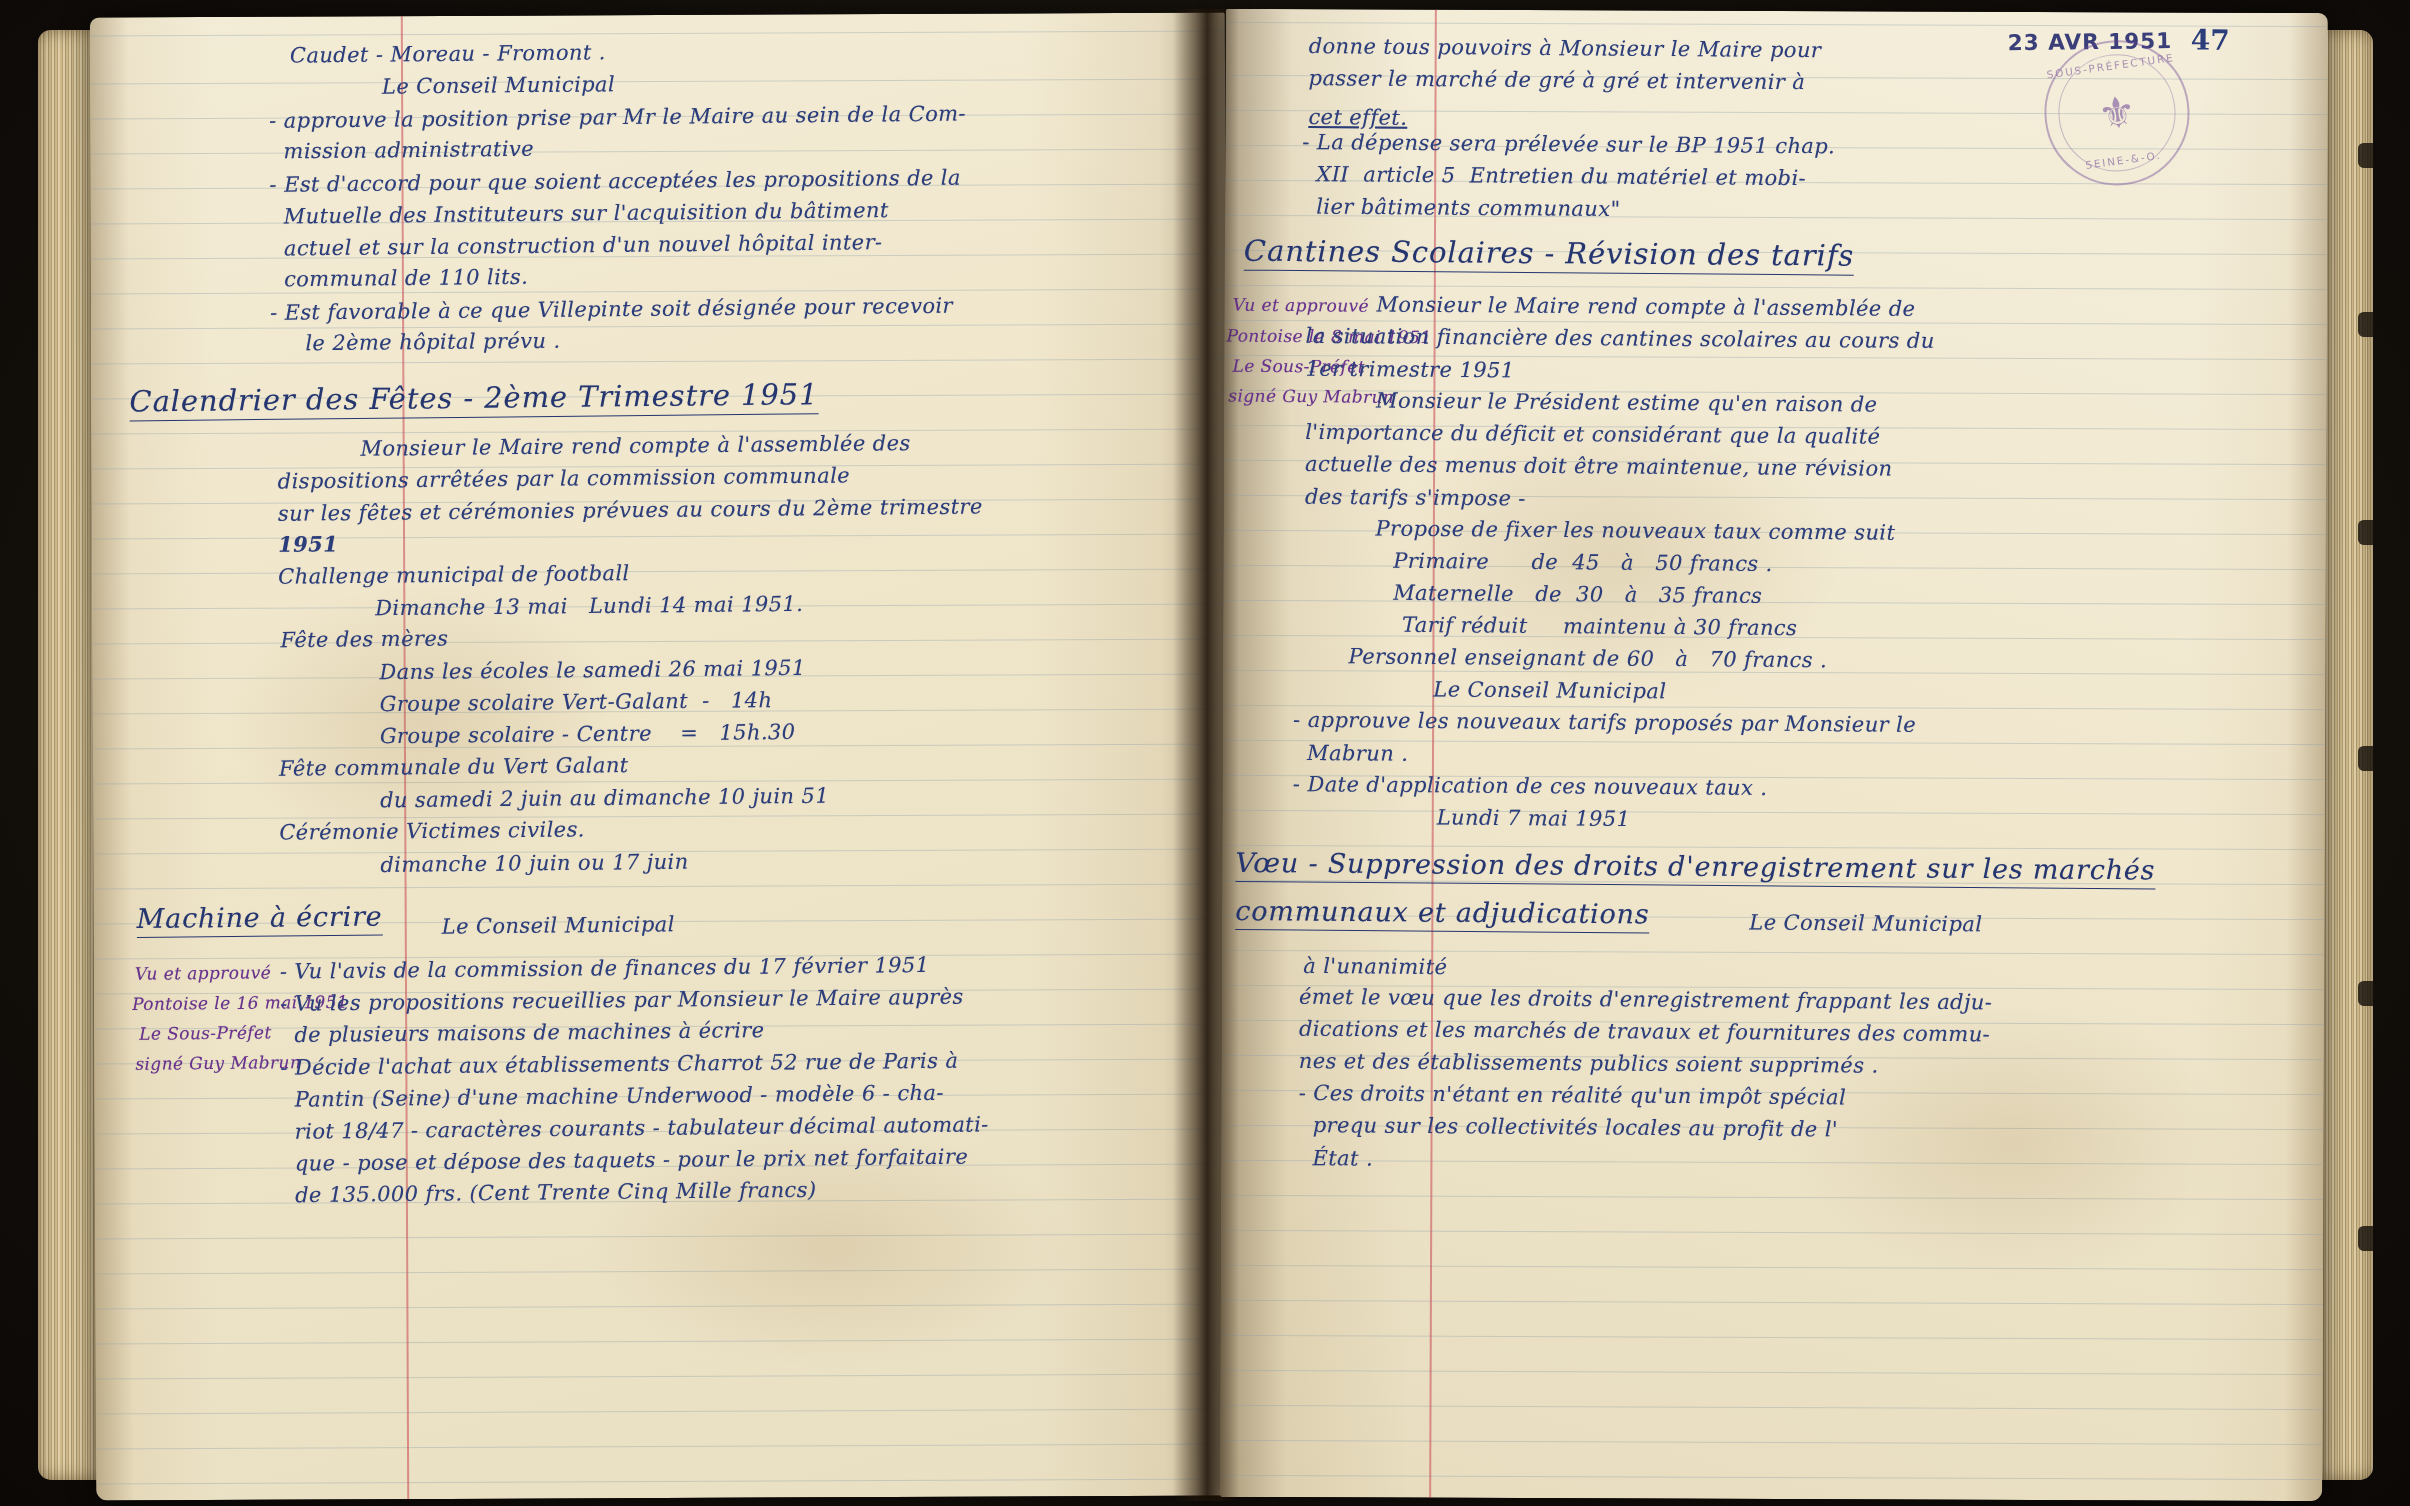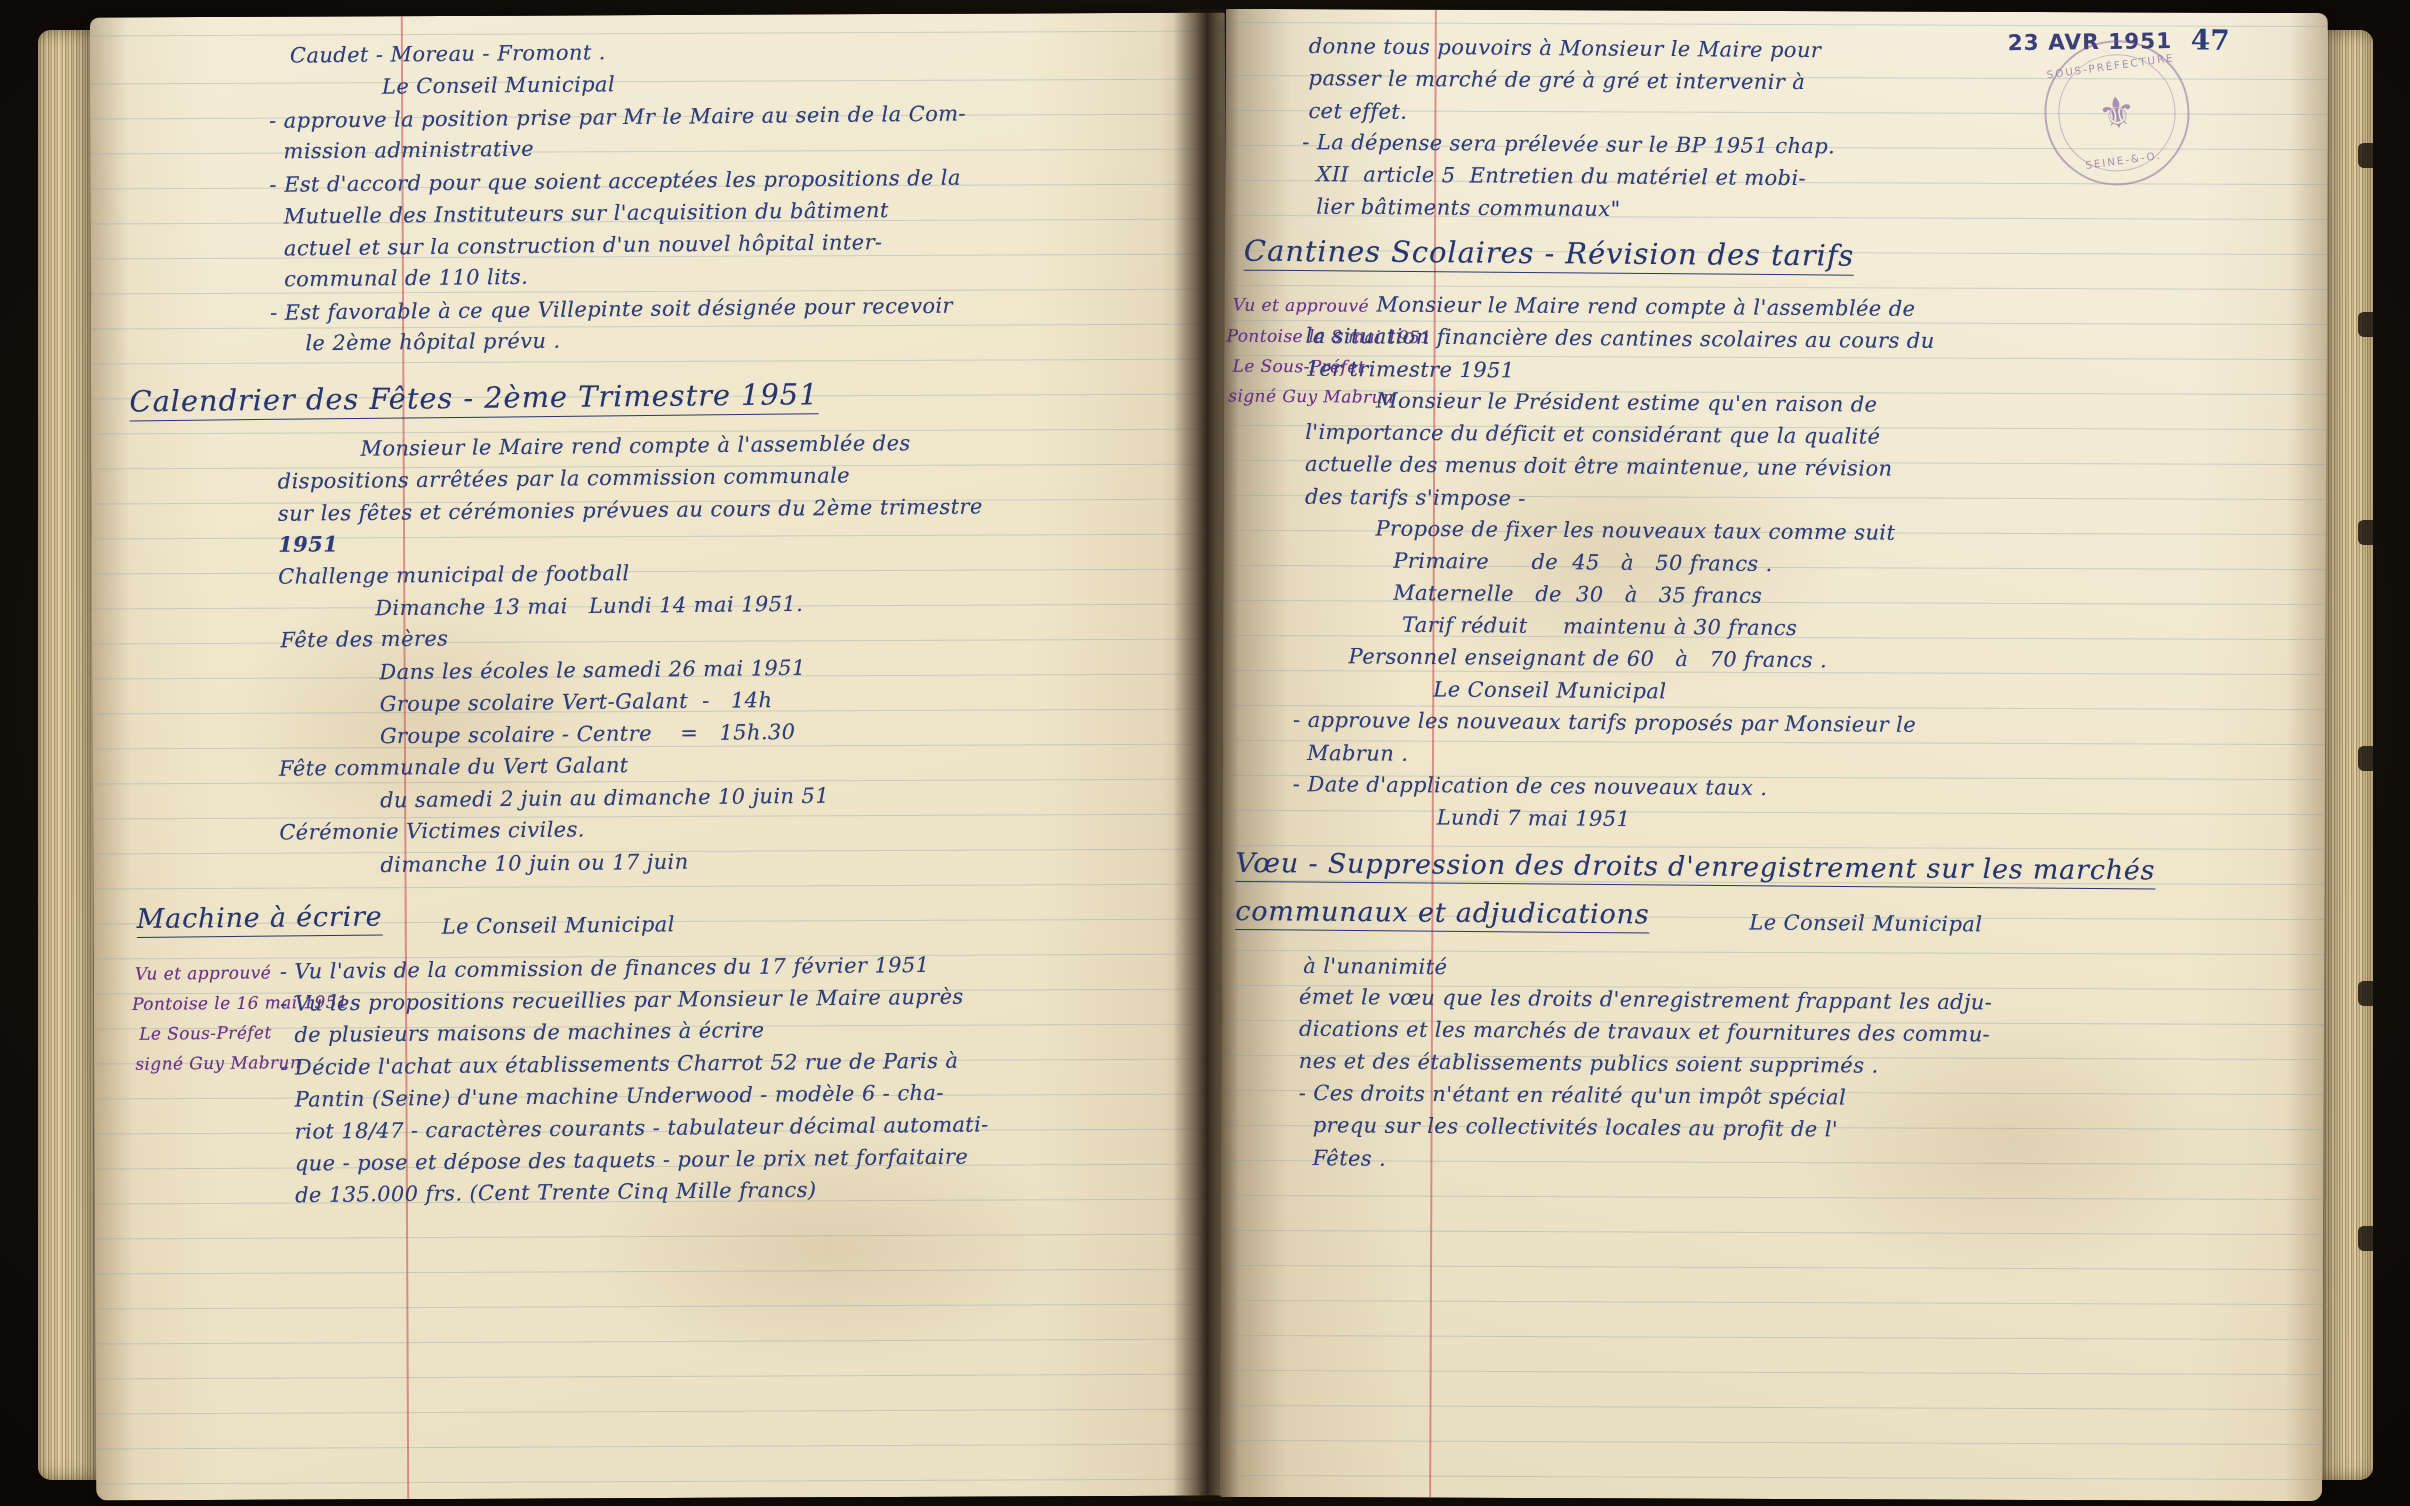"cet effet." div.hw { text-decoration: none -> underline; top: 85px -> 91px }
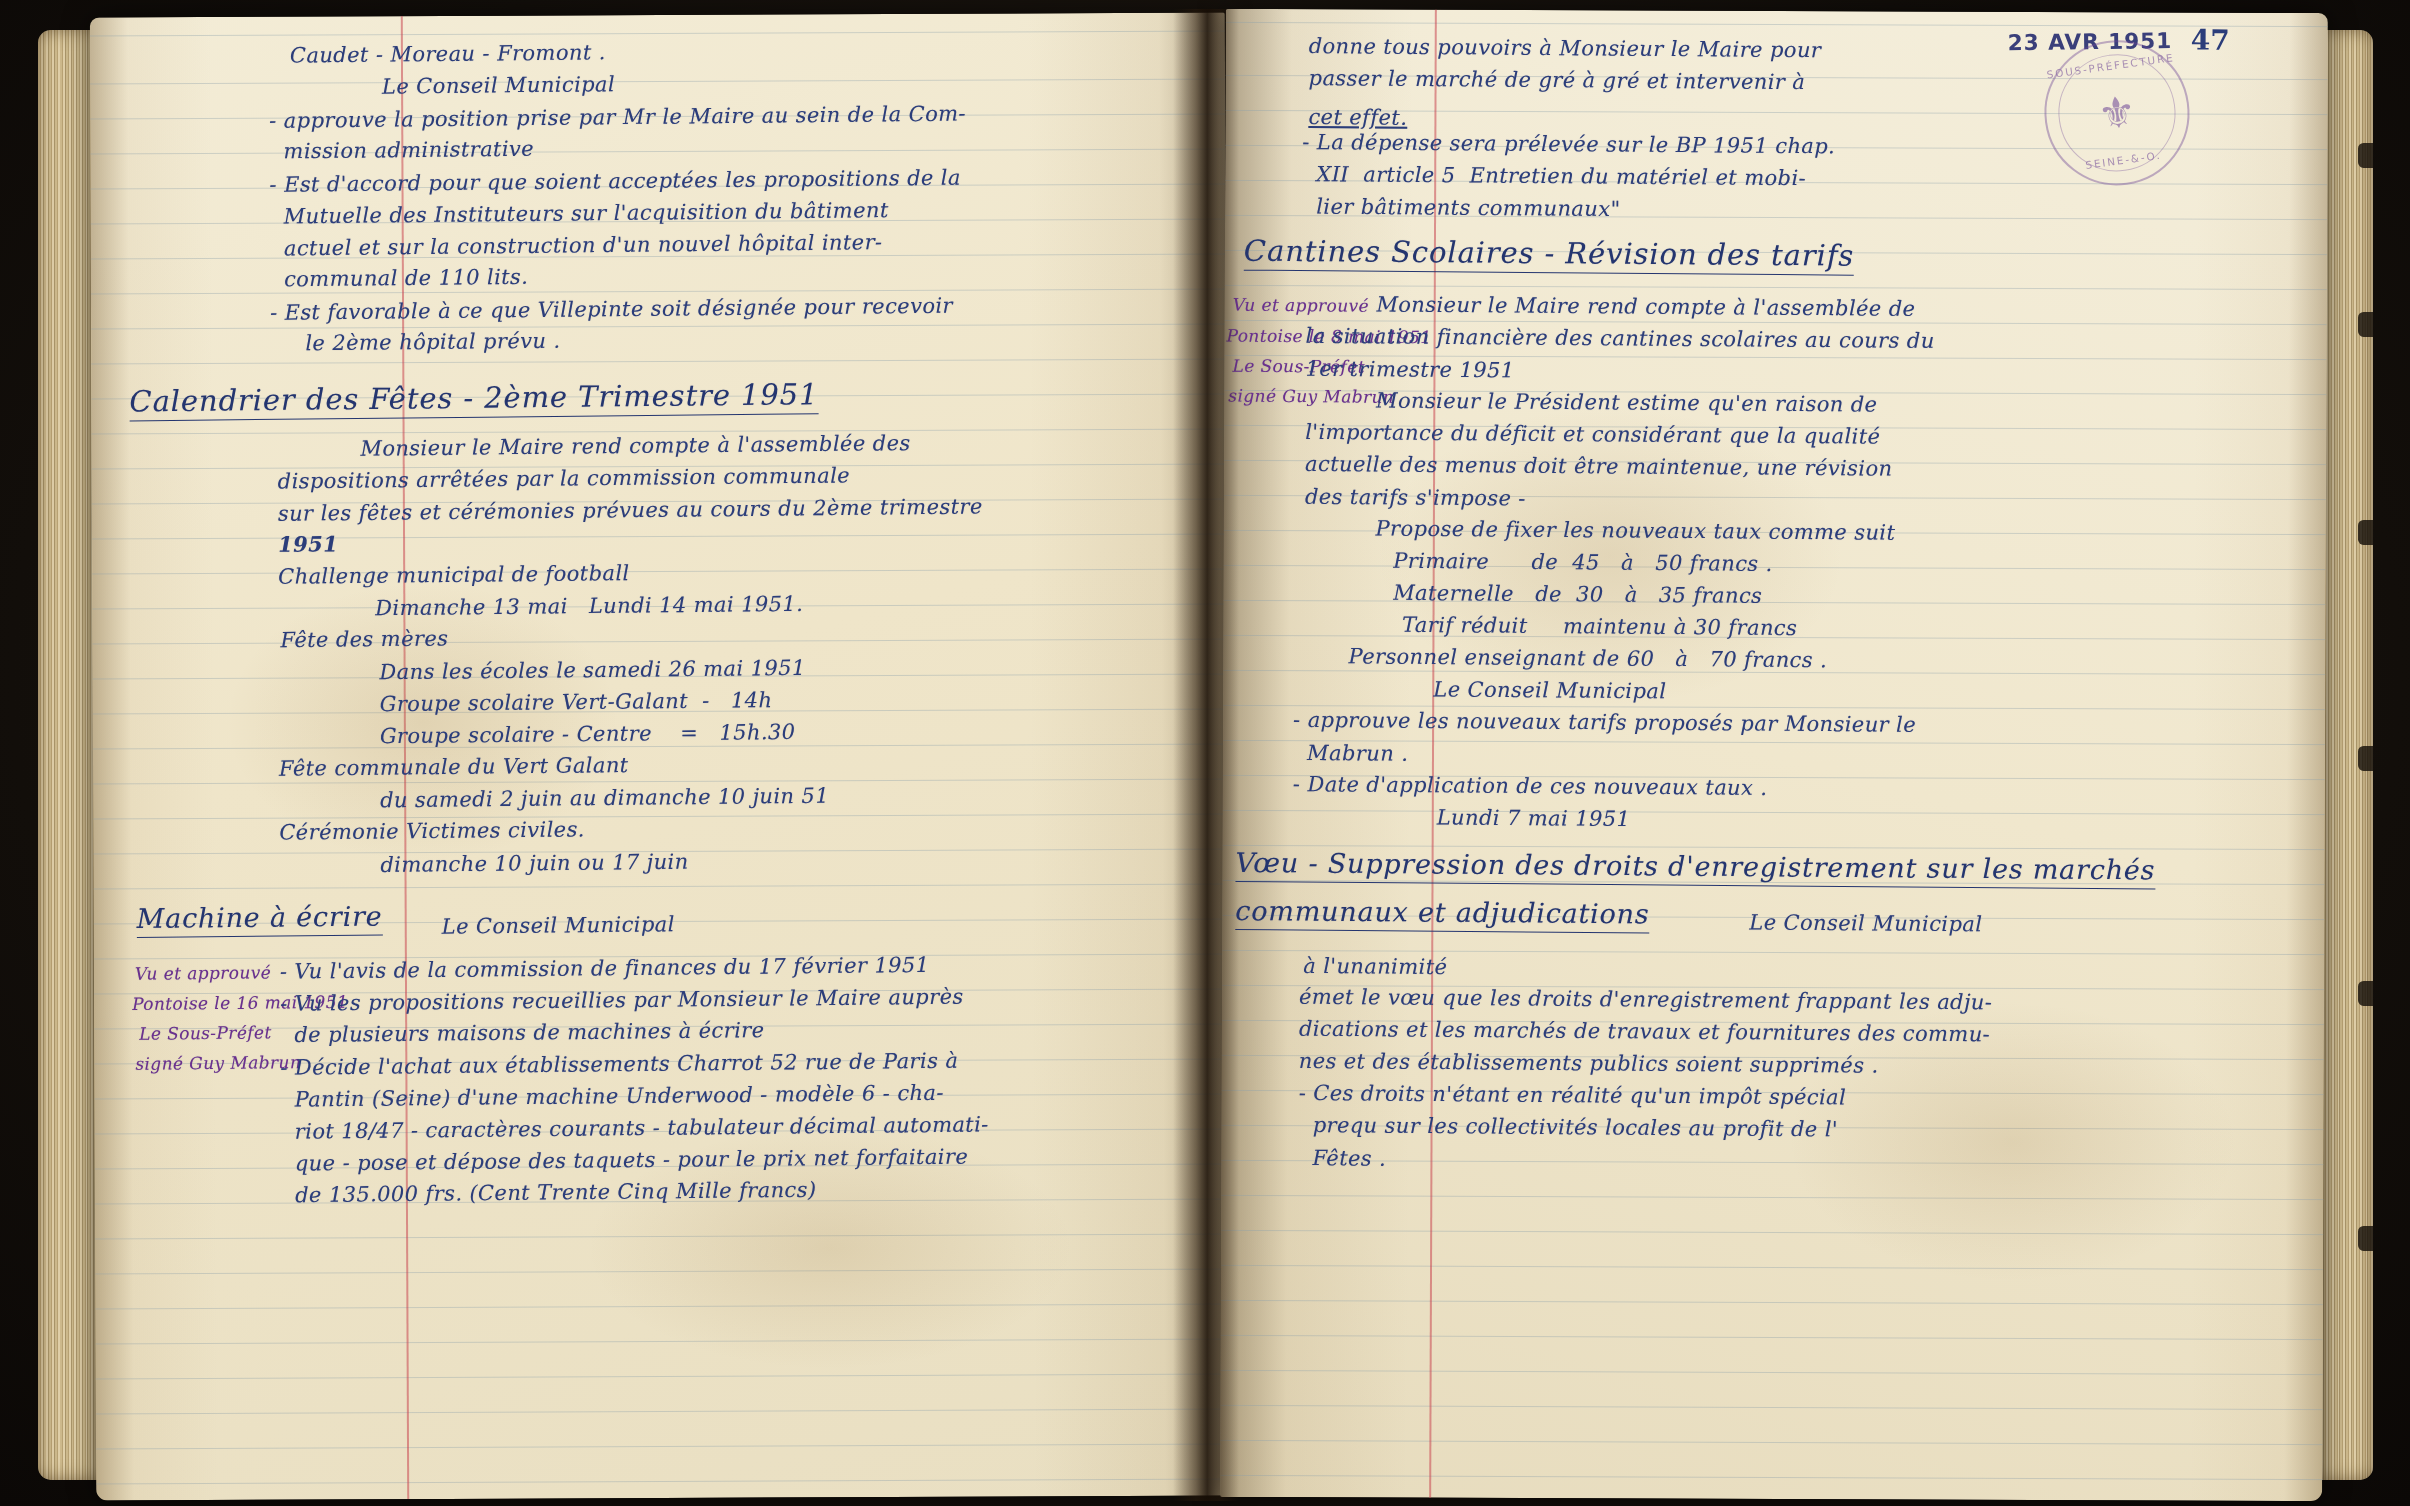"Fêtes ." div.hw { text: Fêtes -> État }
